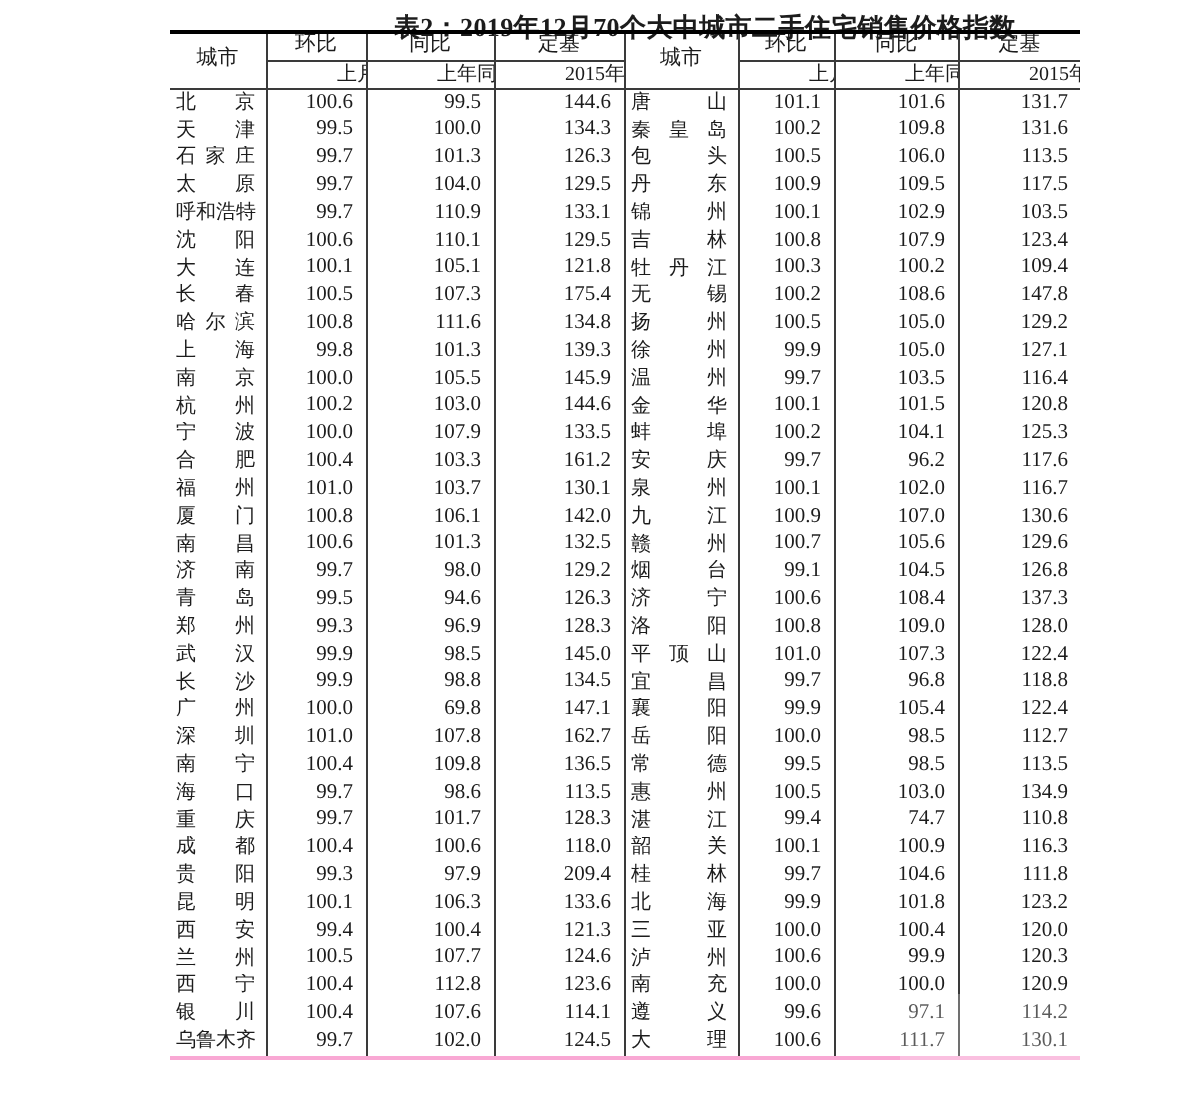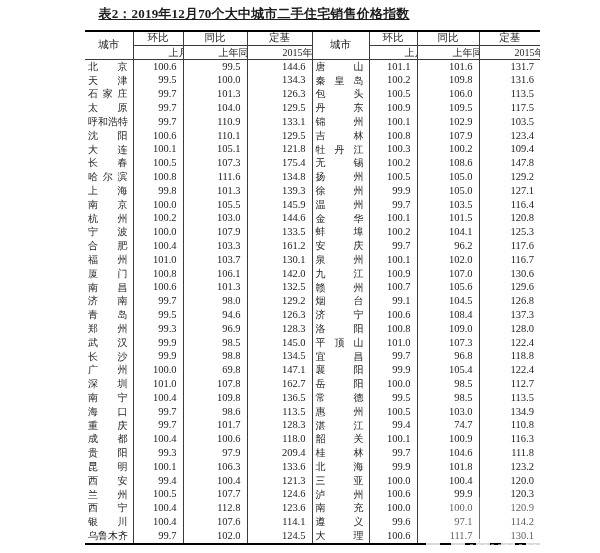"表2：2019年12月70个大中城市二手住宅销售价格指数" .title { text-align: center -> right; text-decoration: underline -> none }
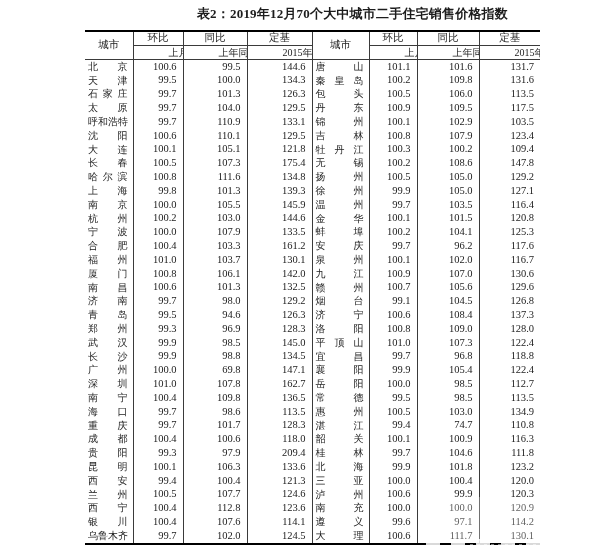"城市" table.price-table { border-bottom: 2px solid #000000 -> 2px solid #f9a8d4; top: 30px -> 15px }
